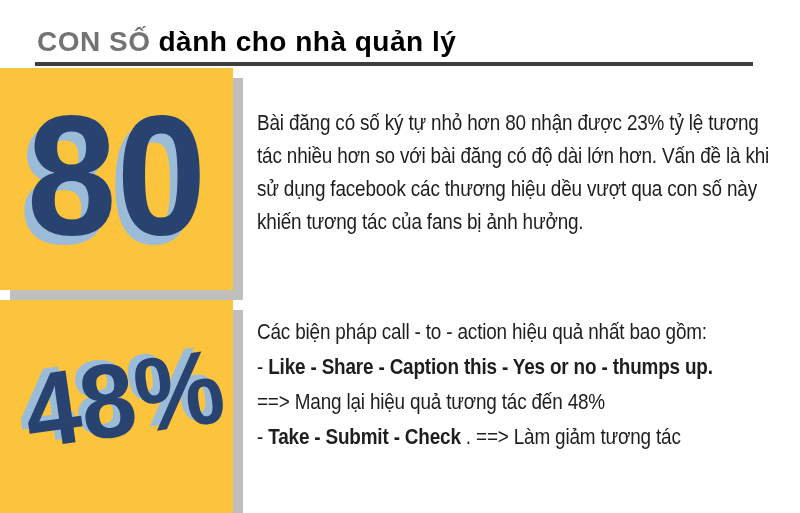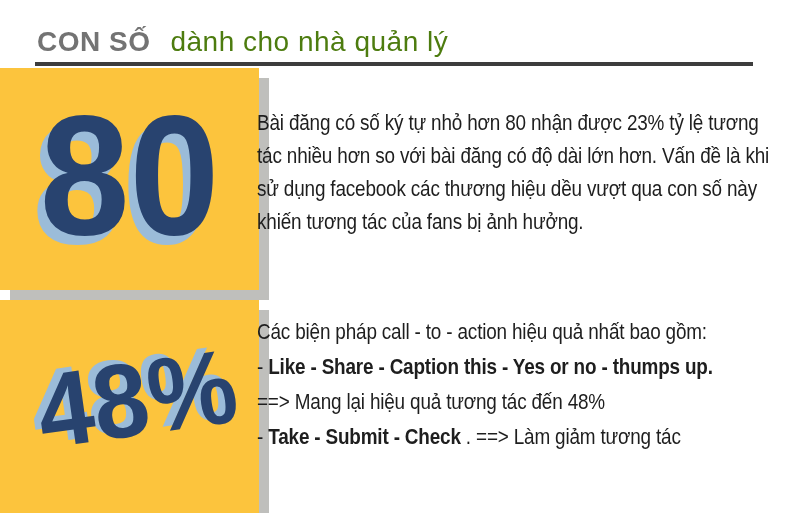"dành cho nhà quản lý" .header .t-rest { color: #4d7c0f -> #000000; font-weight: 400 -> 700; margin-left: 20px -> 8px }
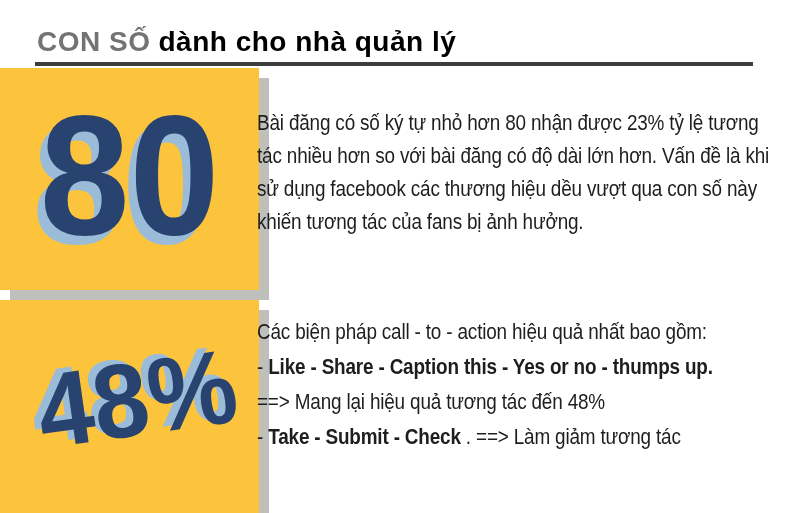"80" .stat-card { width: 259px -> 233px }
